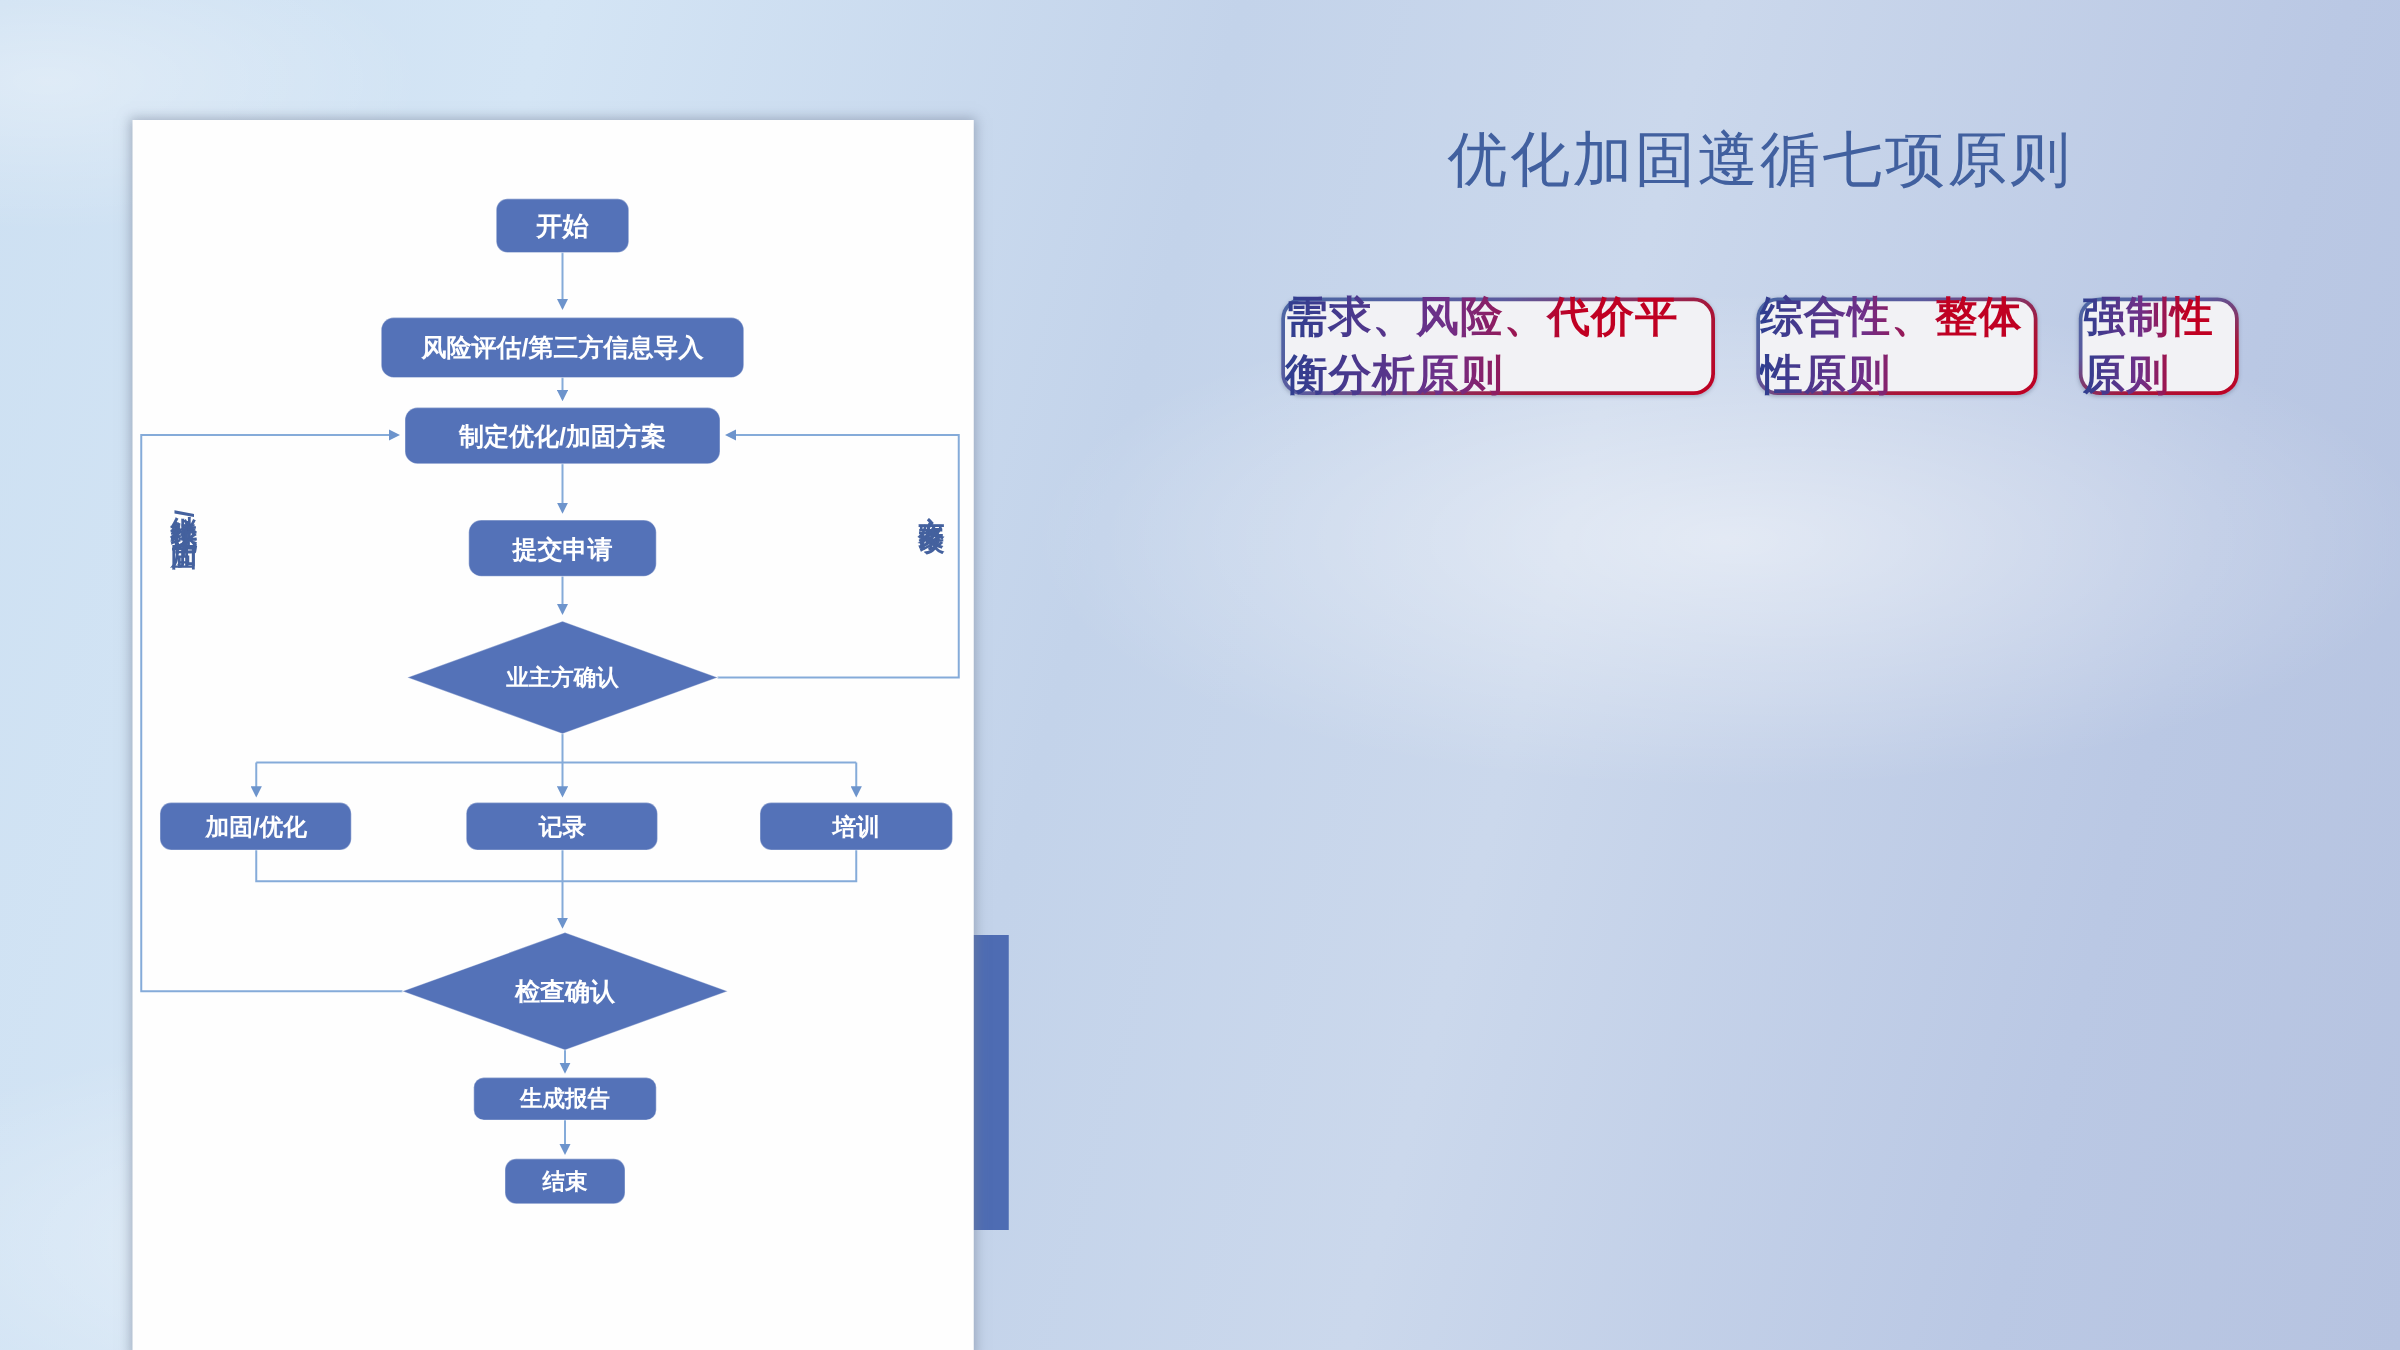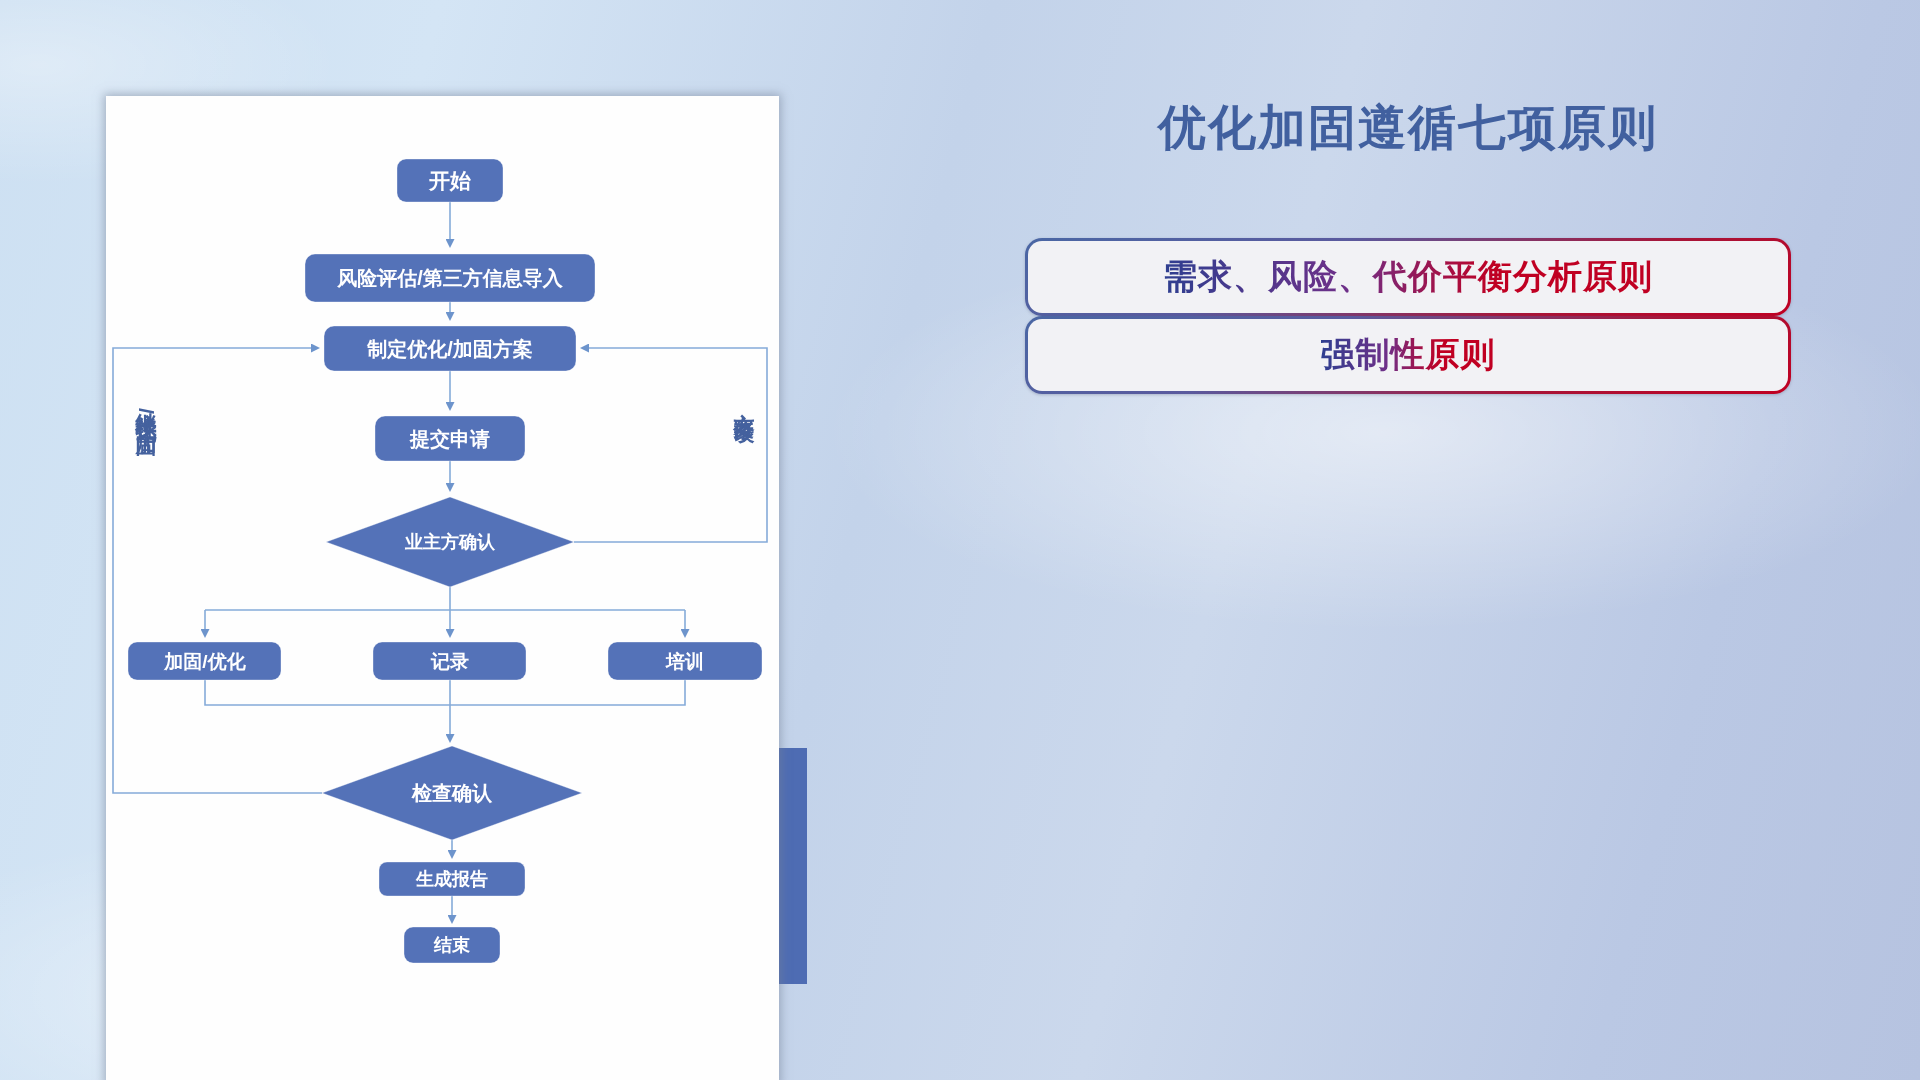"优化加固遵循七项原则" .main-title { font-weight: bold -> normal }
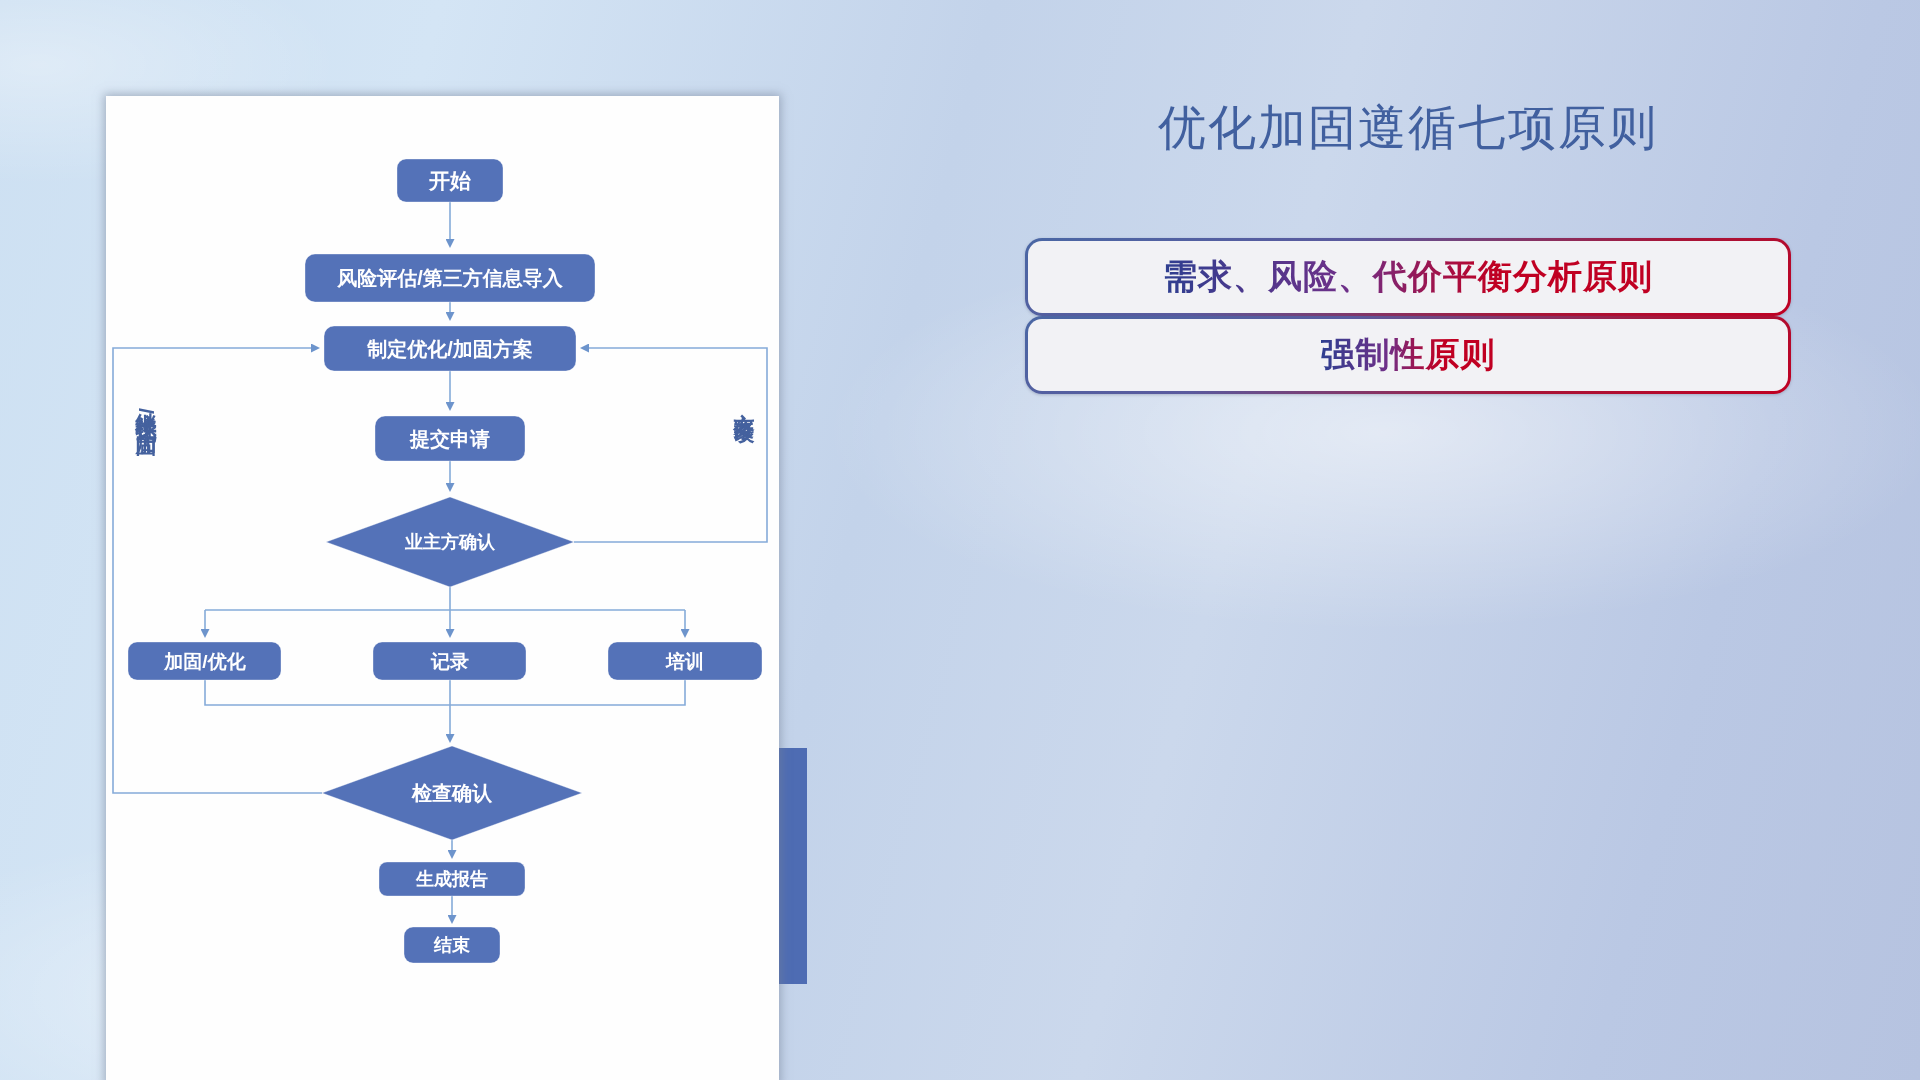"需求、风险、代价平衡分析原则" .principles { flex-direction: column -> row; gap: none -> 33px }
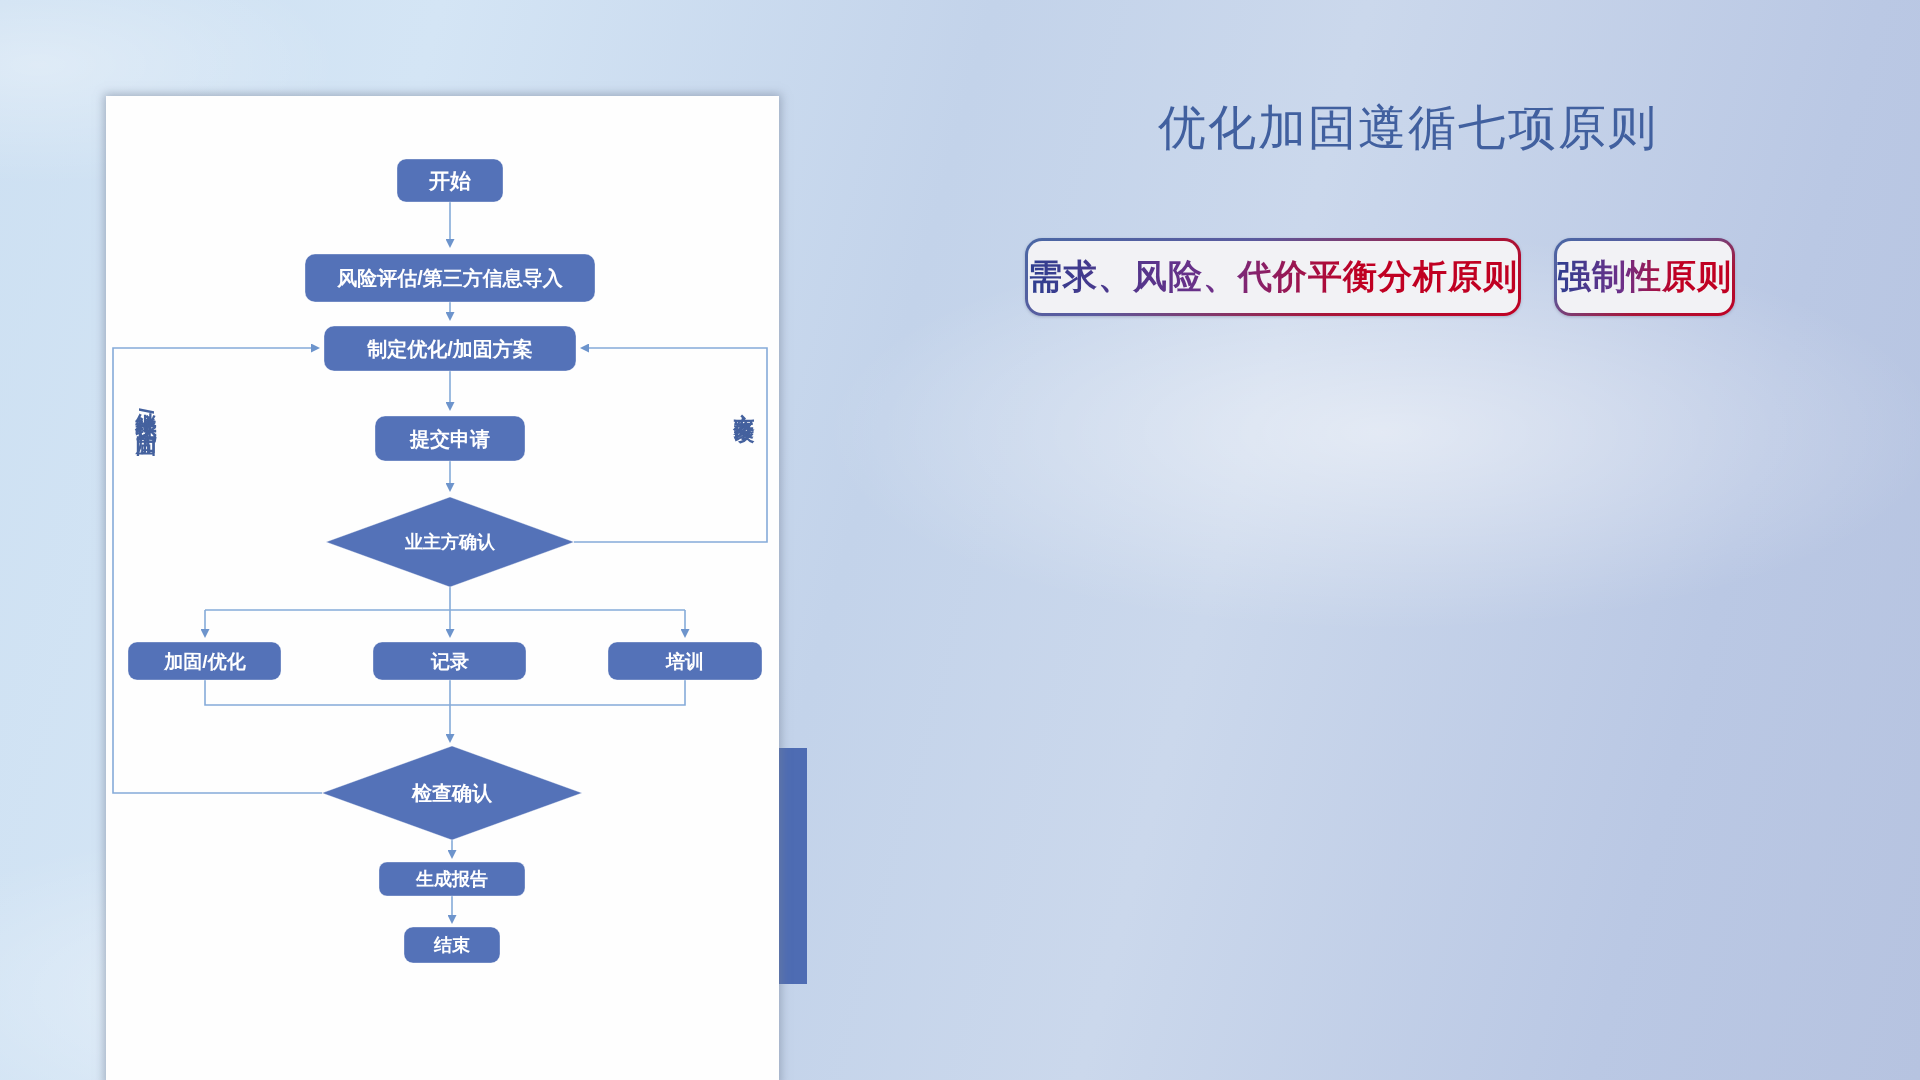"综合性、整体性原则" div.principle-box { html: none -> <div> <div> <span>综合性、整体性原则</span> </div> </div> }
